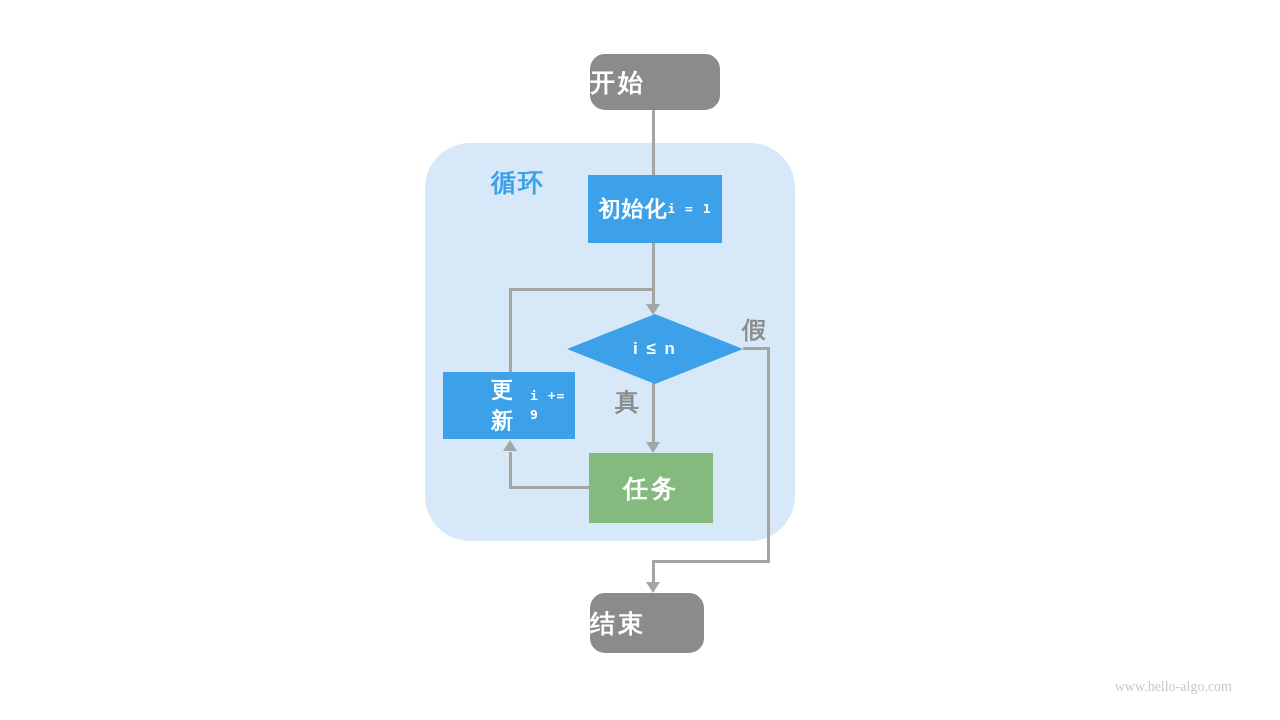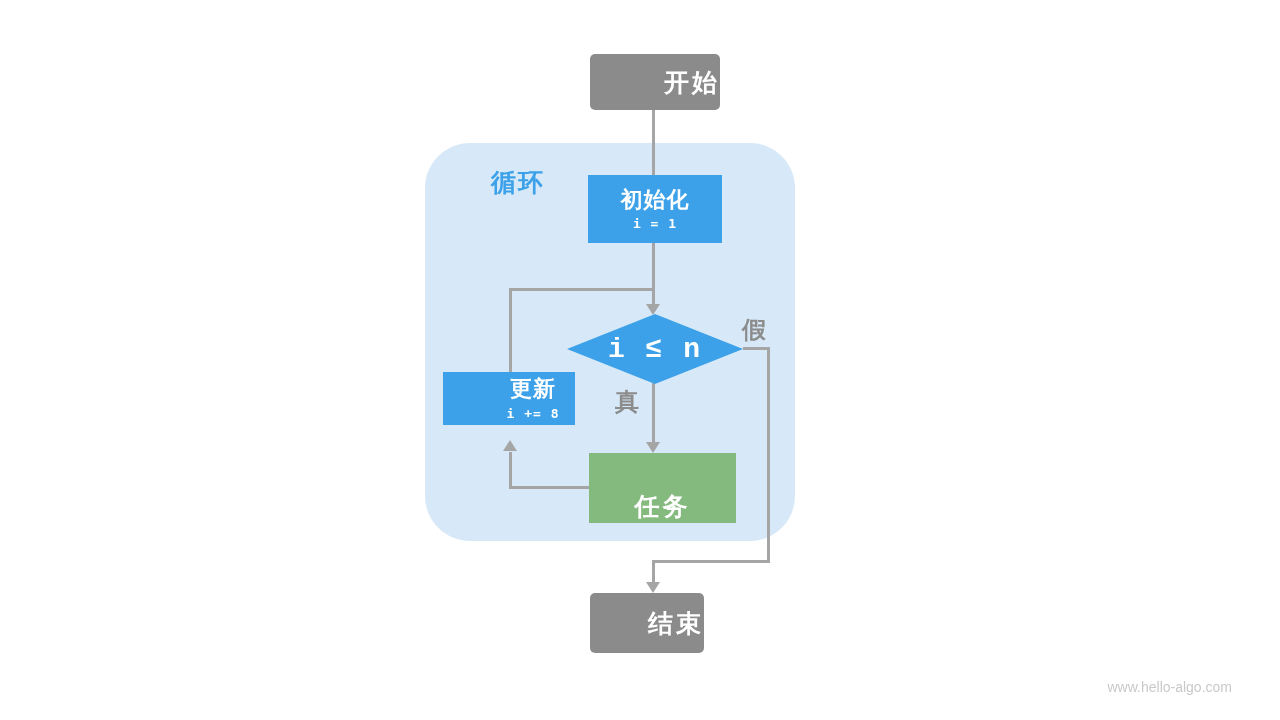"开始" .terminal { border-radius: 5px -> 15px; justify-content: flex-end -> flex-start }
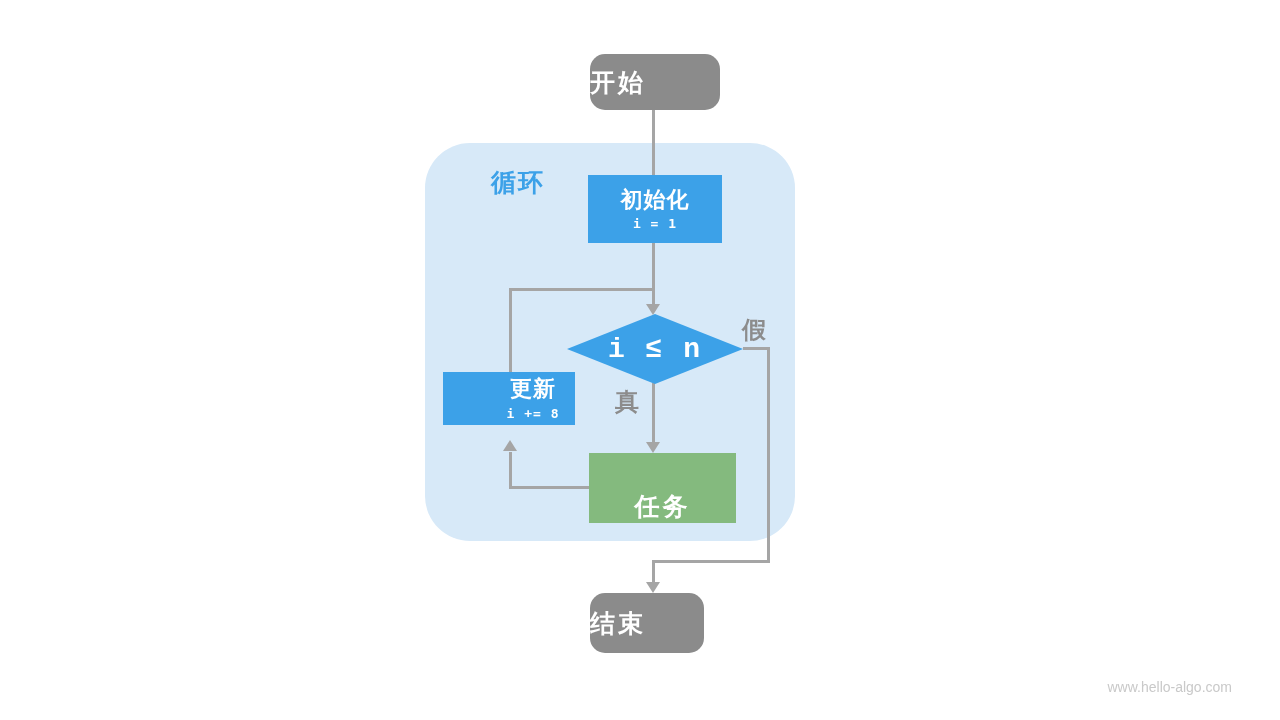"初始化" .process { flex-direction: column -> row }
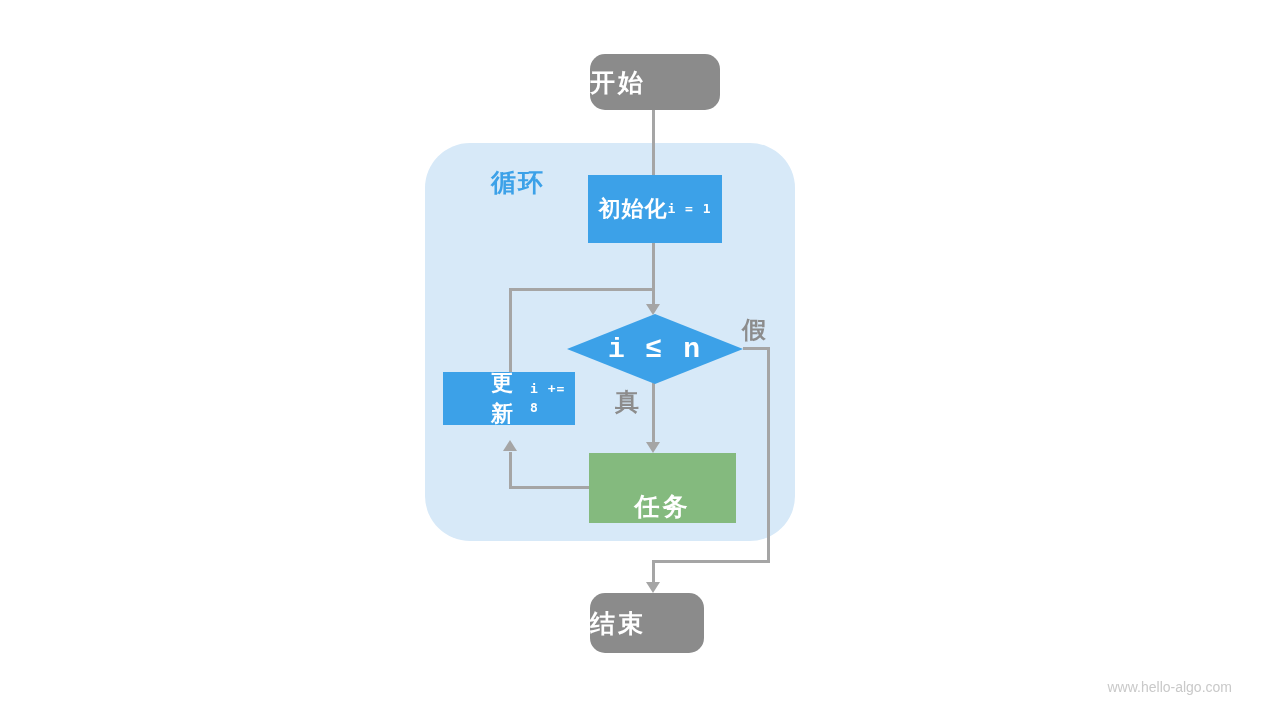"i ≤ n" .cond-code { font-family: Liberation Mono, monospace -> Liberation Sans, sans-serif; font-size: 28px -> 17px }
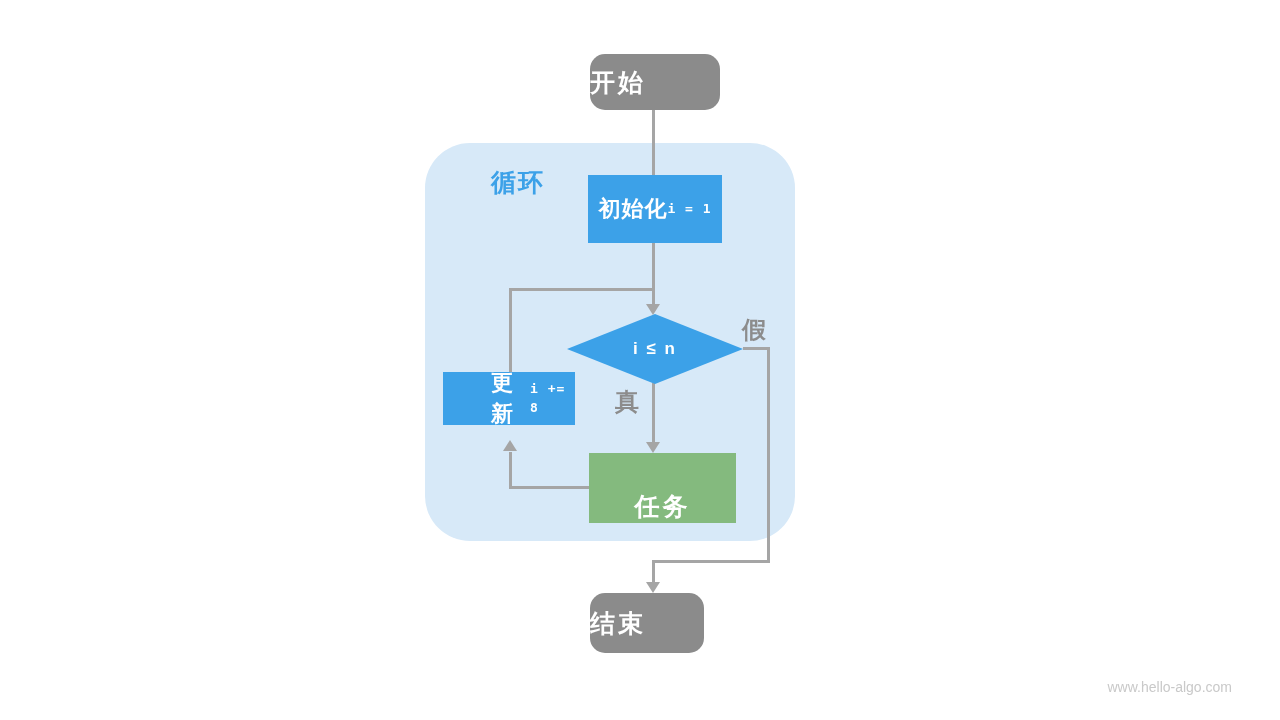"更新" div.abs { height: 53px -> 67px }
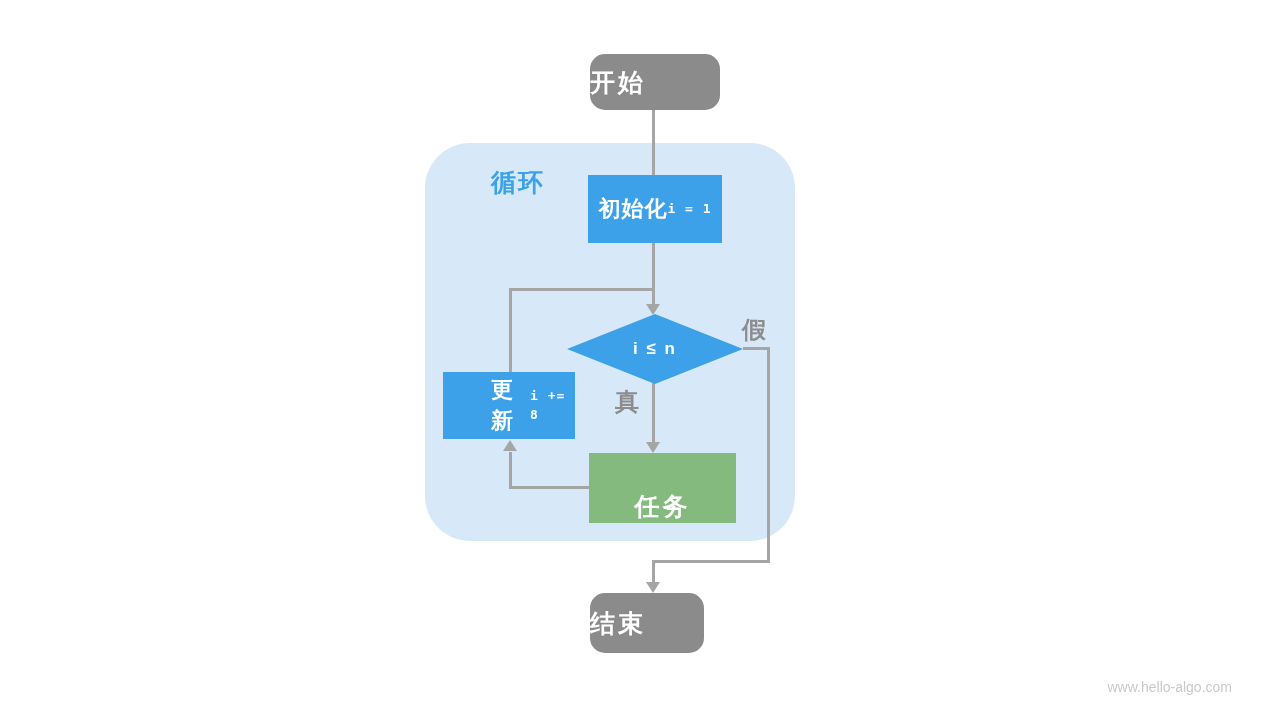"i += 8" span.code { text: 8 -> 9 }
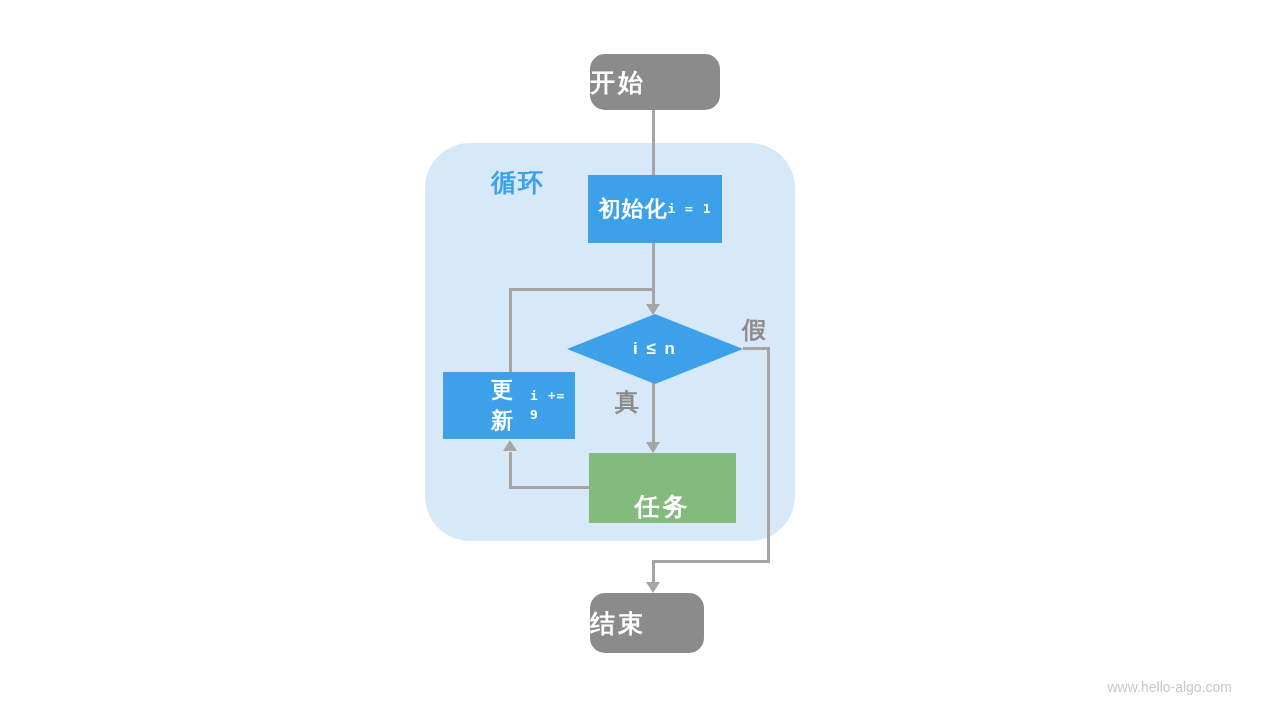"任务" div.abs { align-items: flex-end -> none; width: 147px -> 124px }
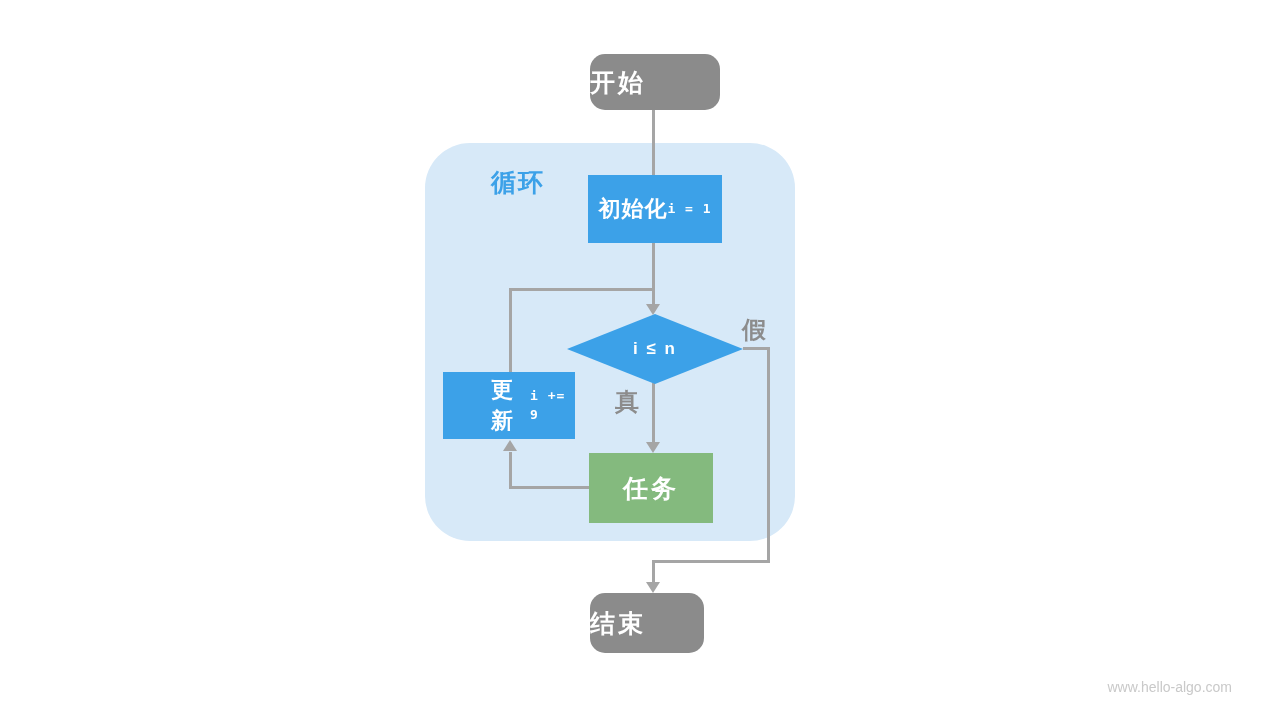"www.hello-algo.com" .watermark { font-family: Liberation Sans, sans-serif -> Liberation Serif, serif }
